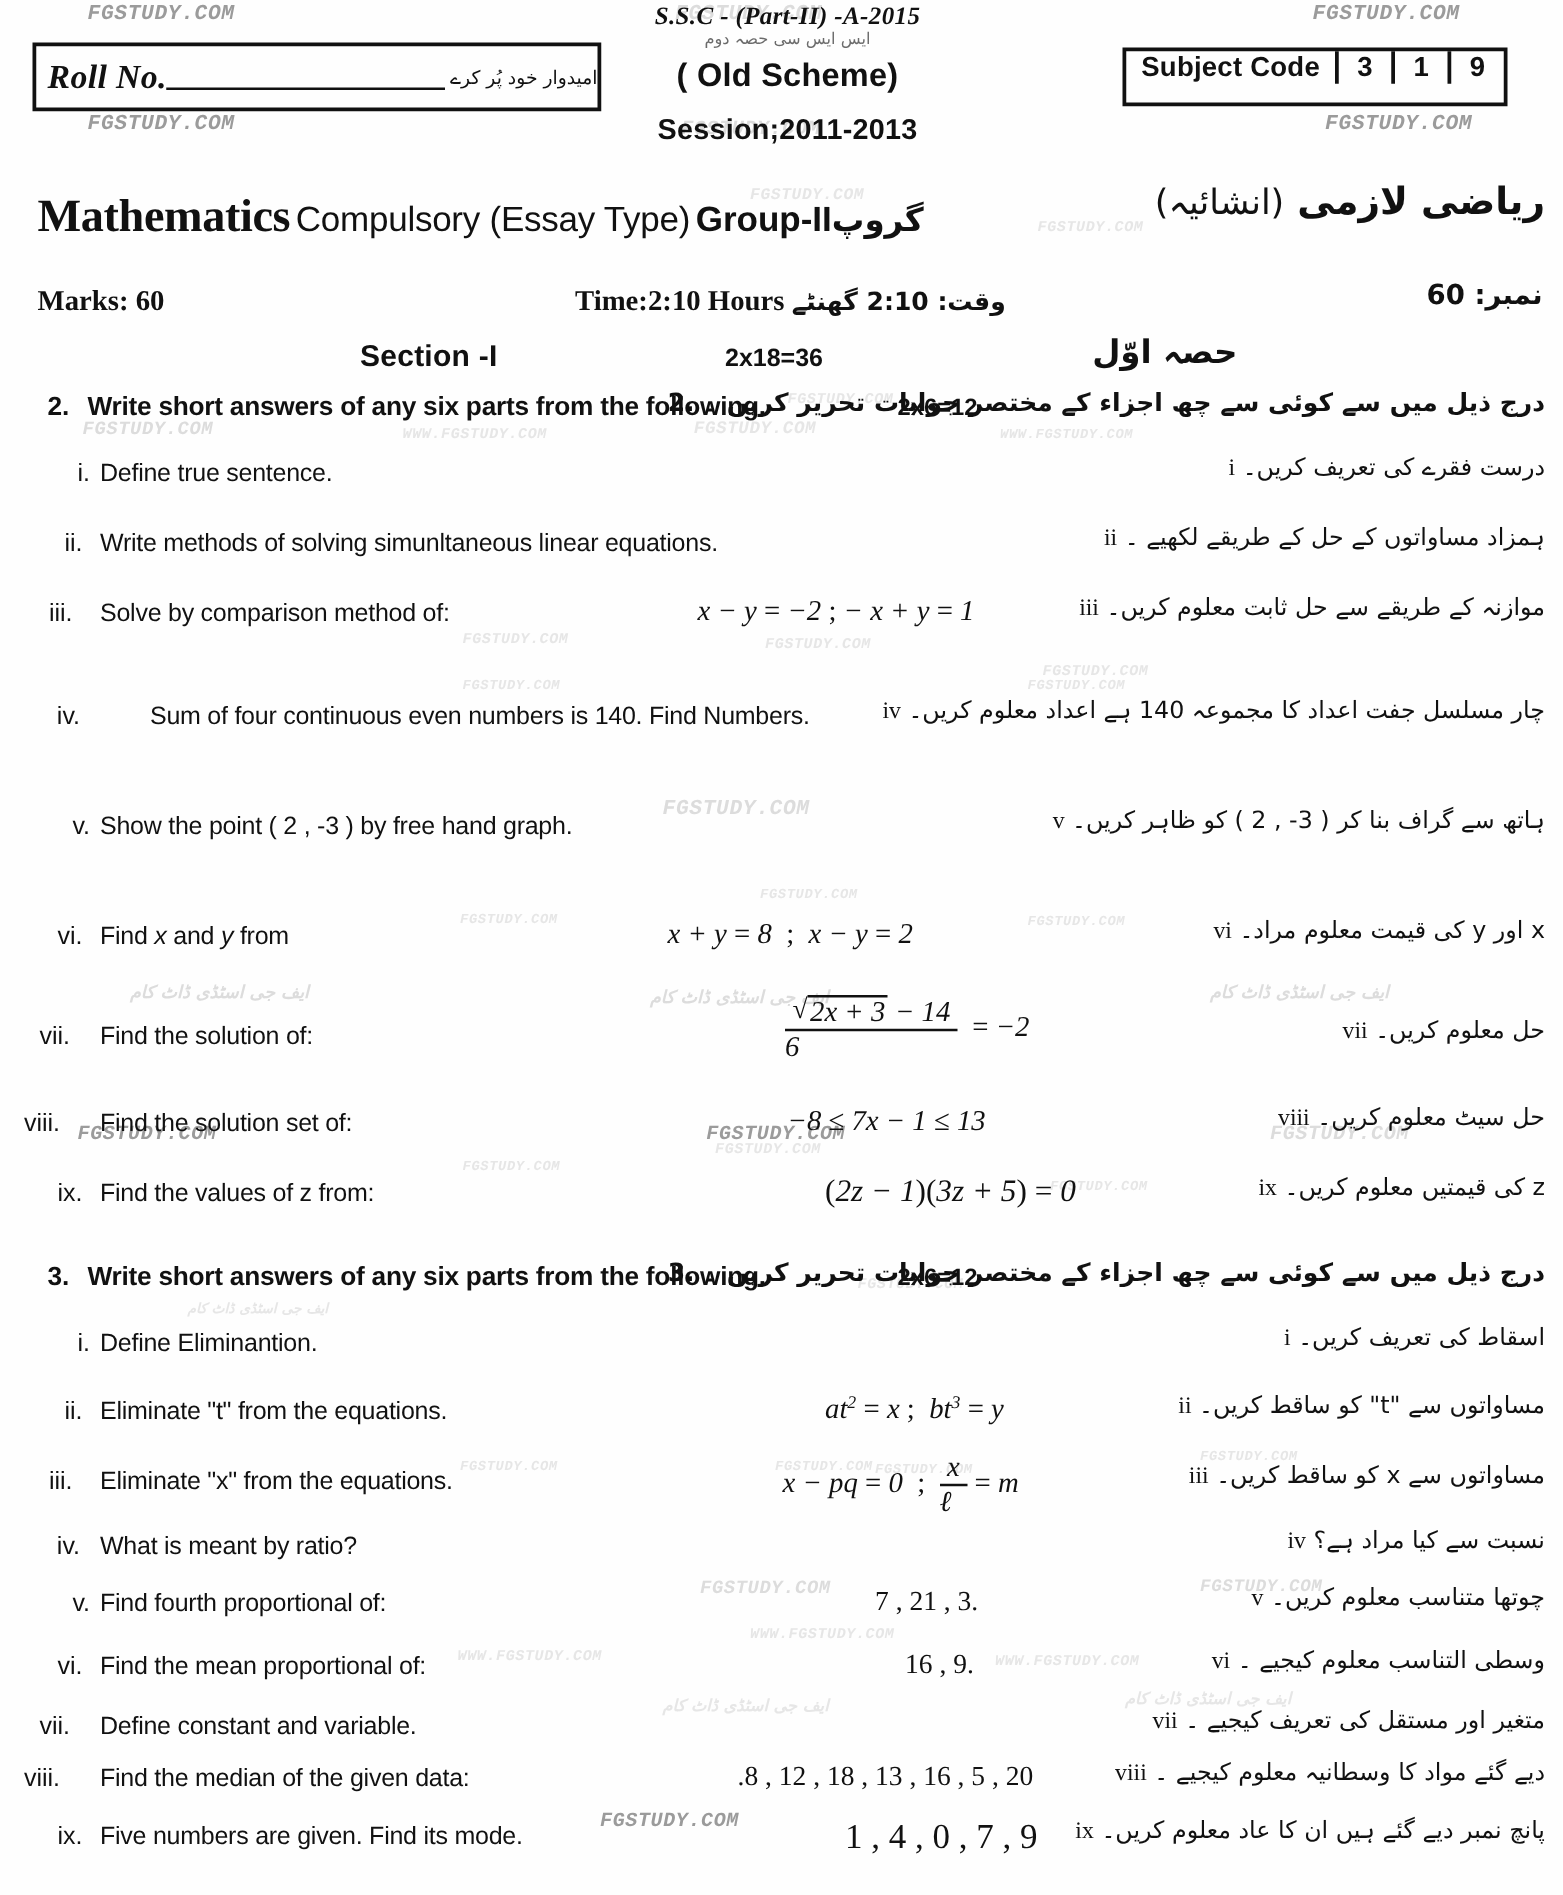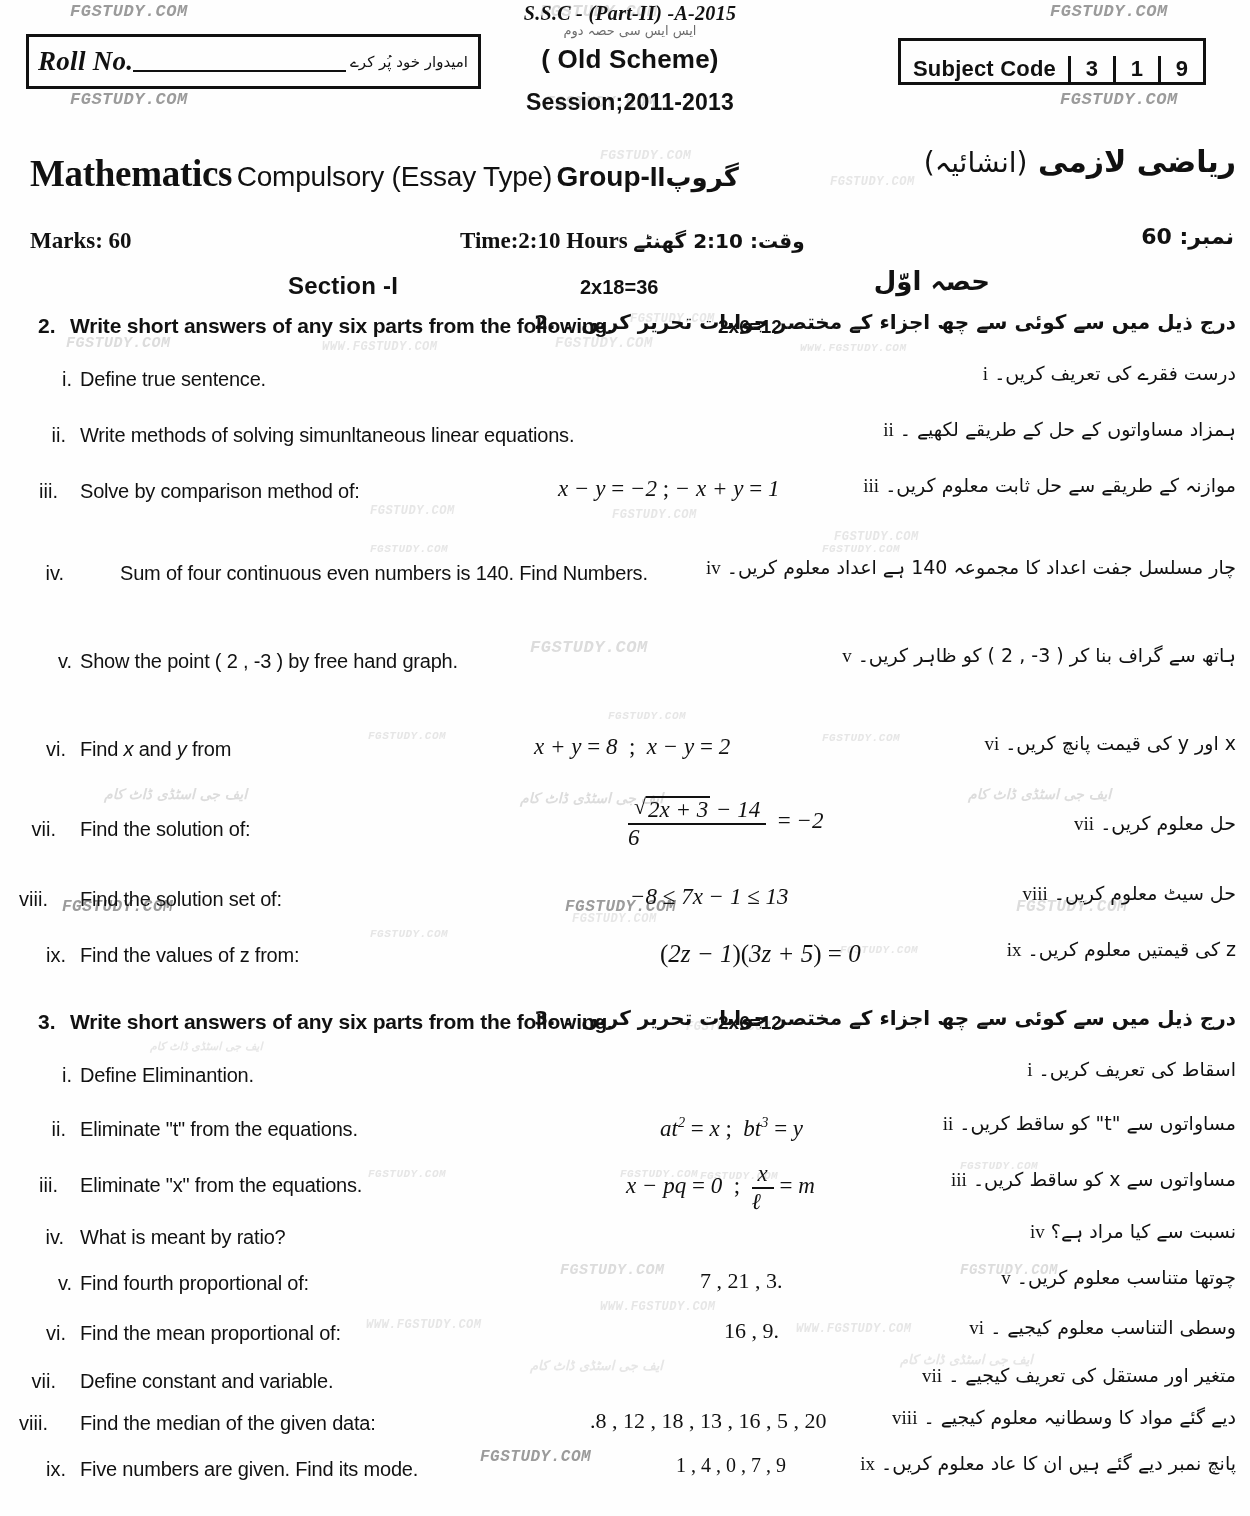"امیدوار خود پُر کرے" .roll-urdu { padding-right: 10px -> none }
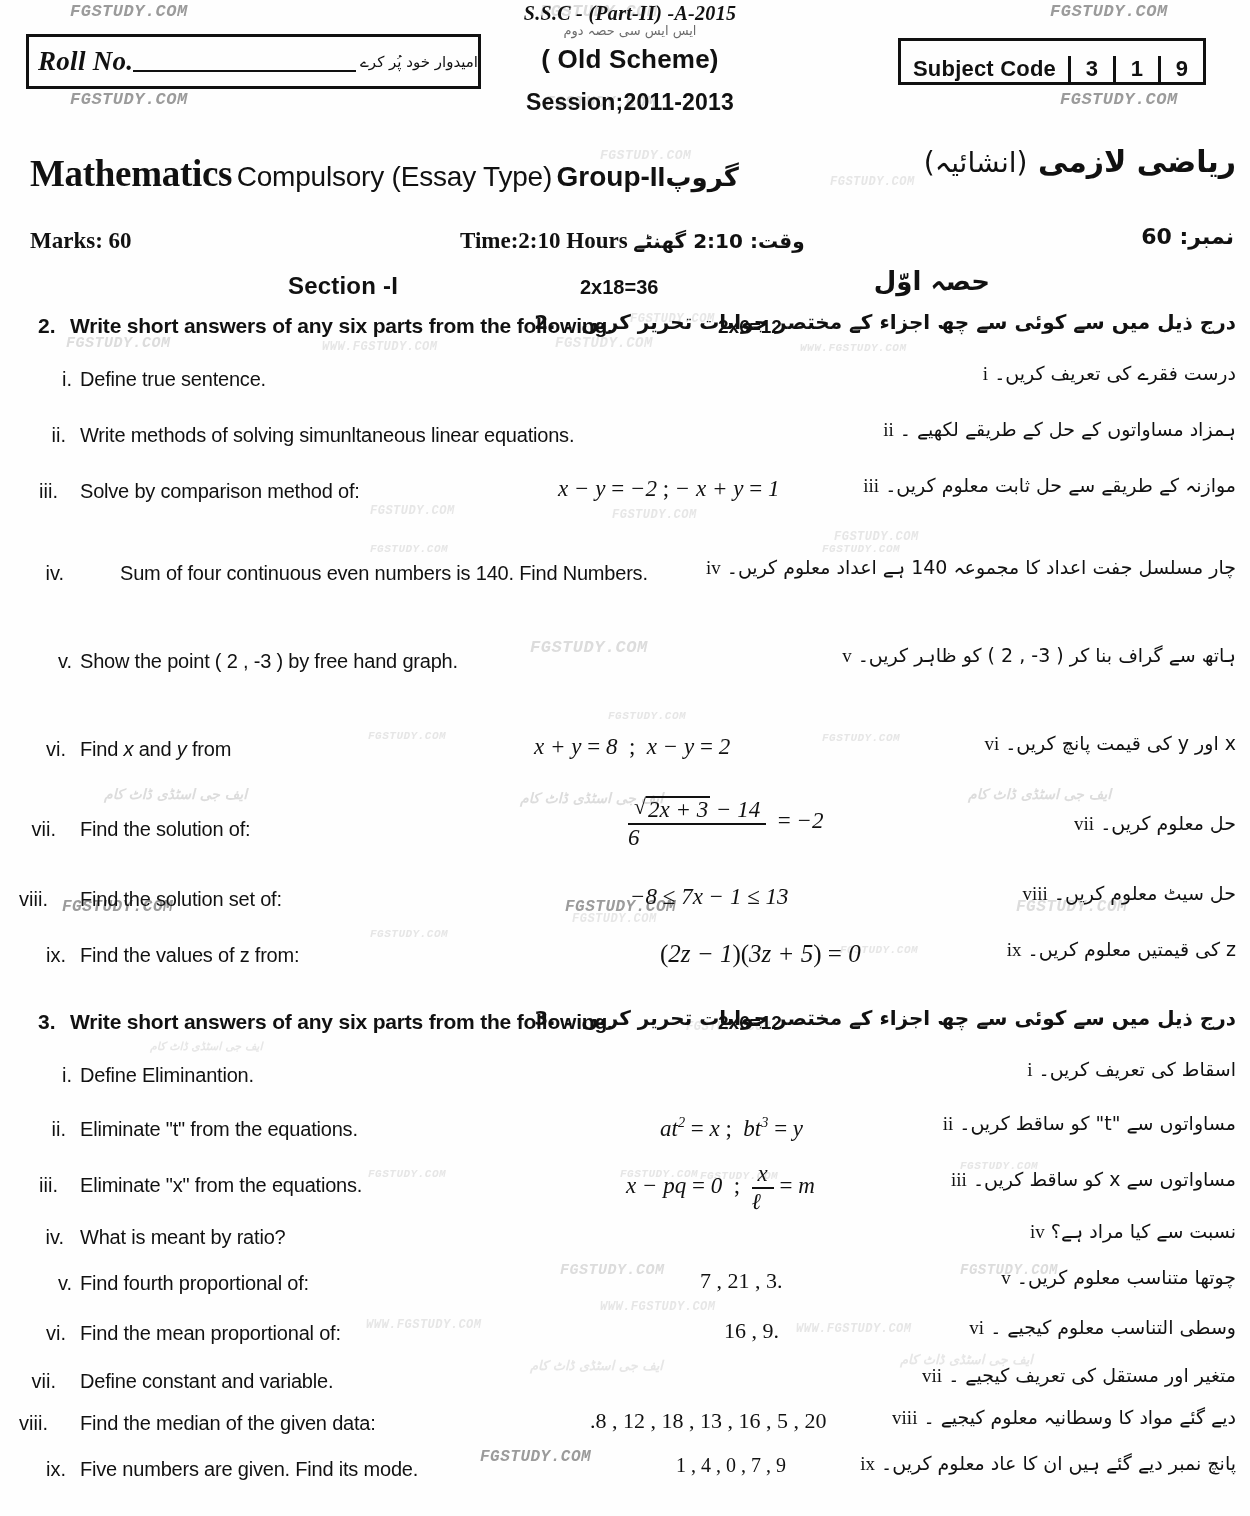"Subject Code" .subjbox { align-items: flex-end -> flex-start }
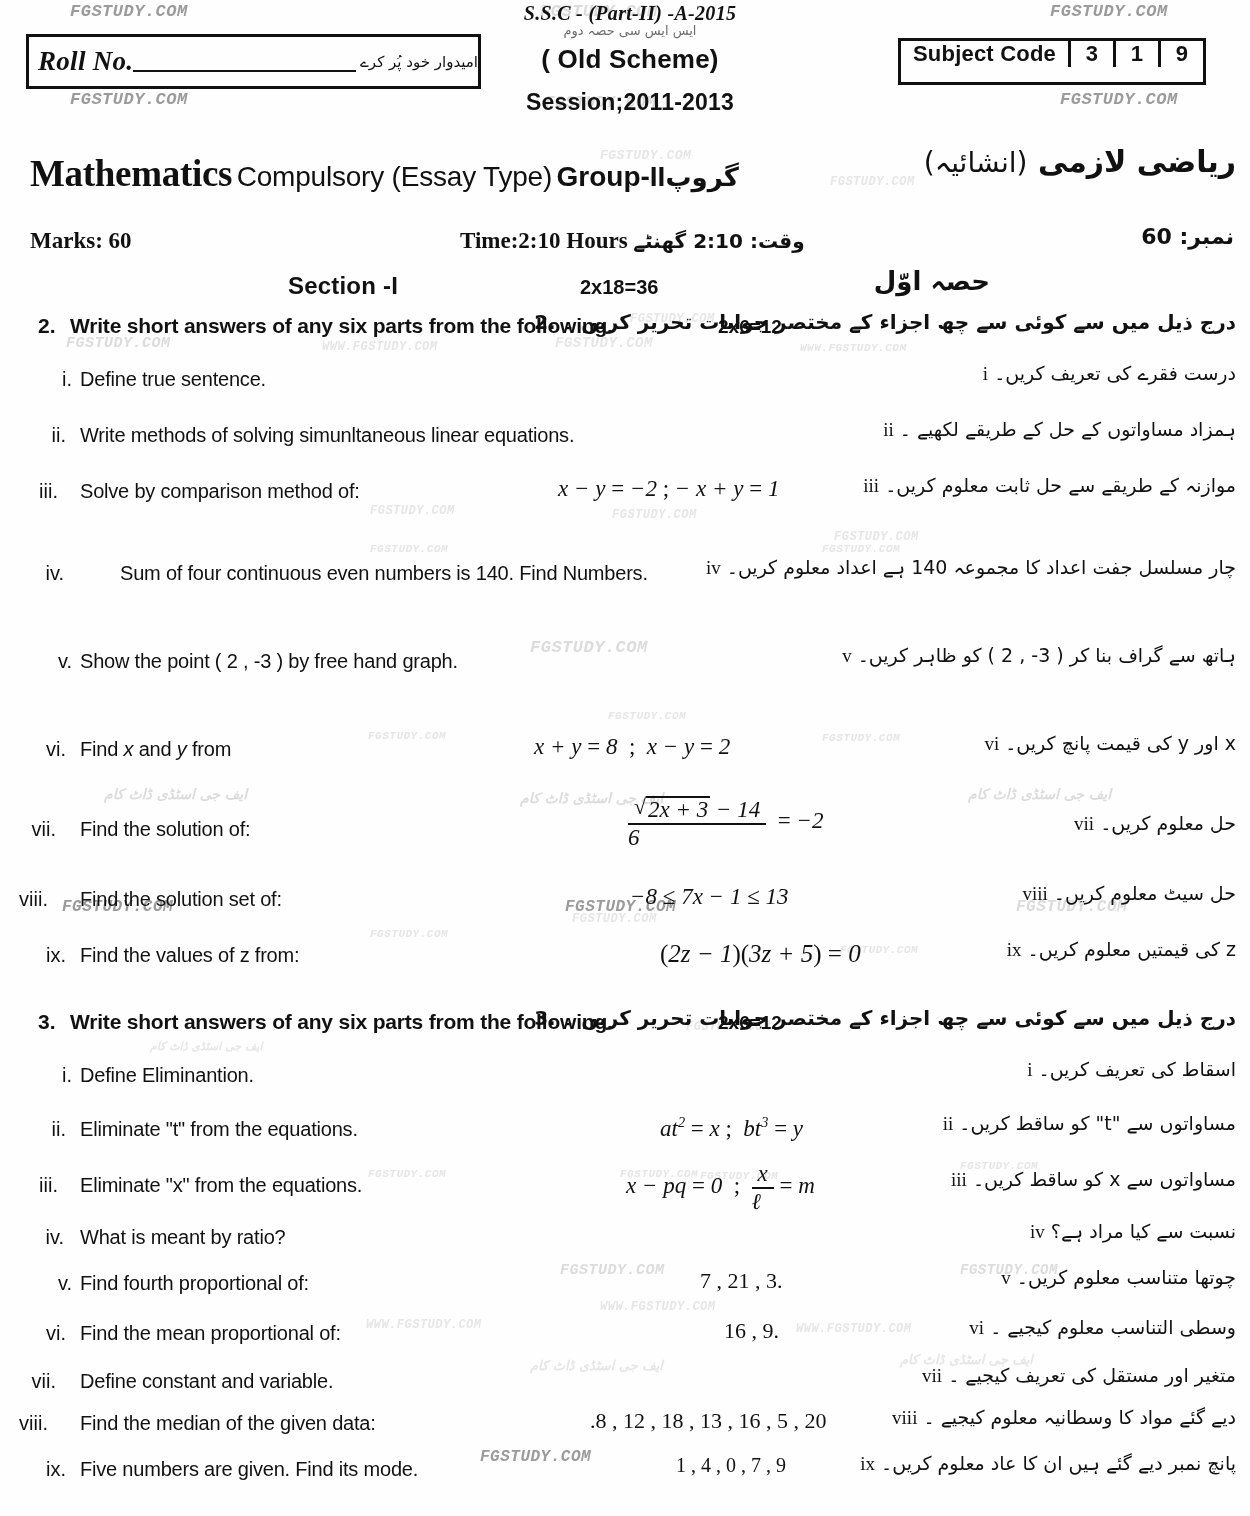"x اور y کی قیمت" span { text: پانچ کریں -> معلوم مراد }
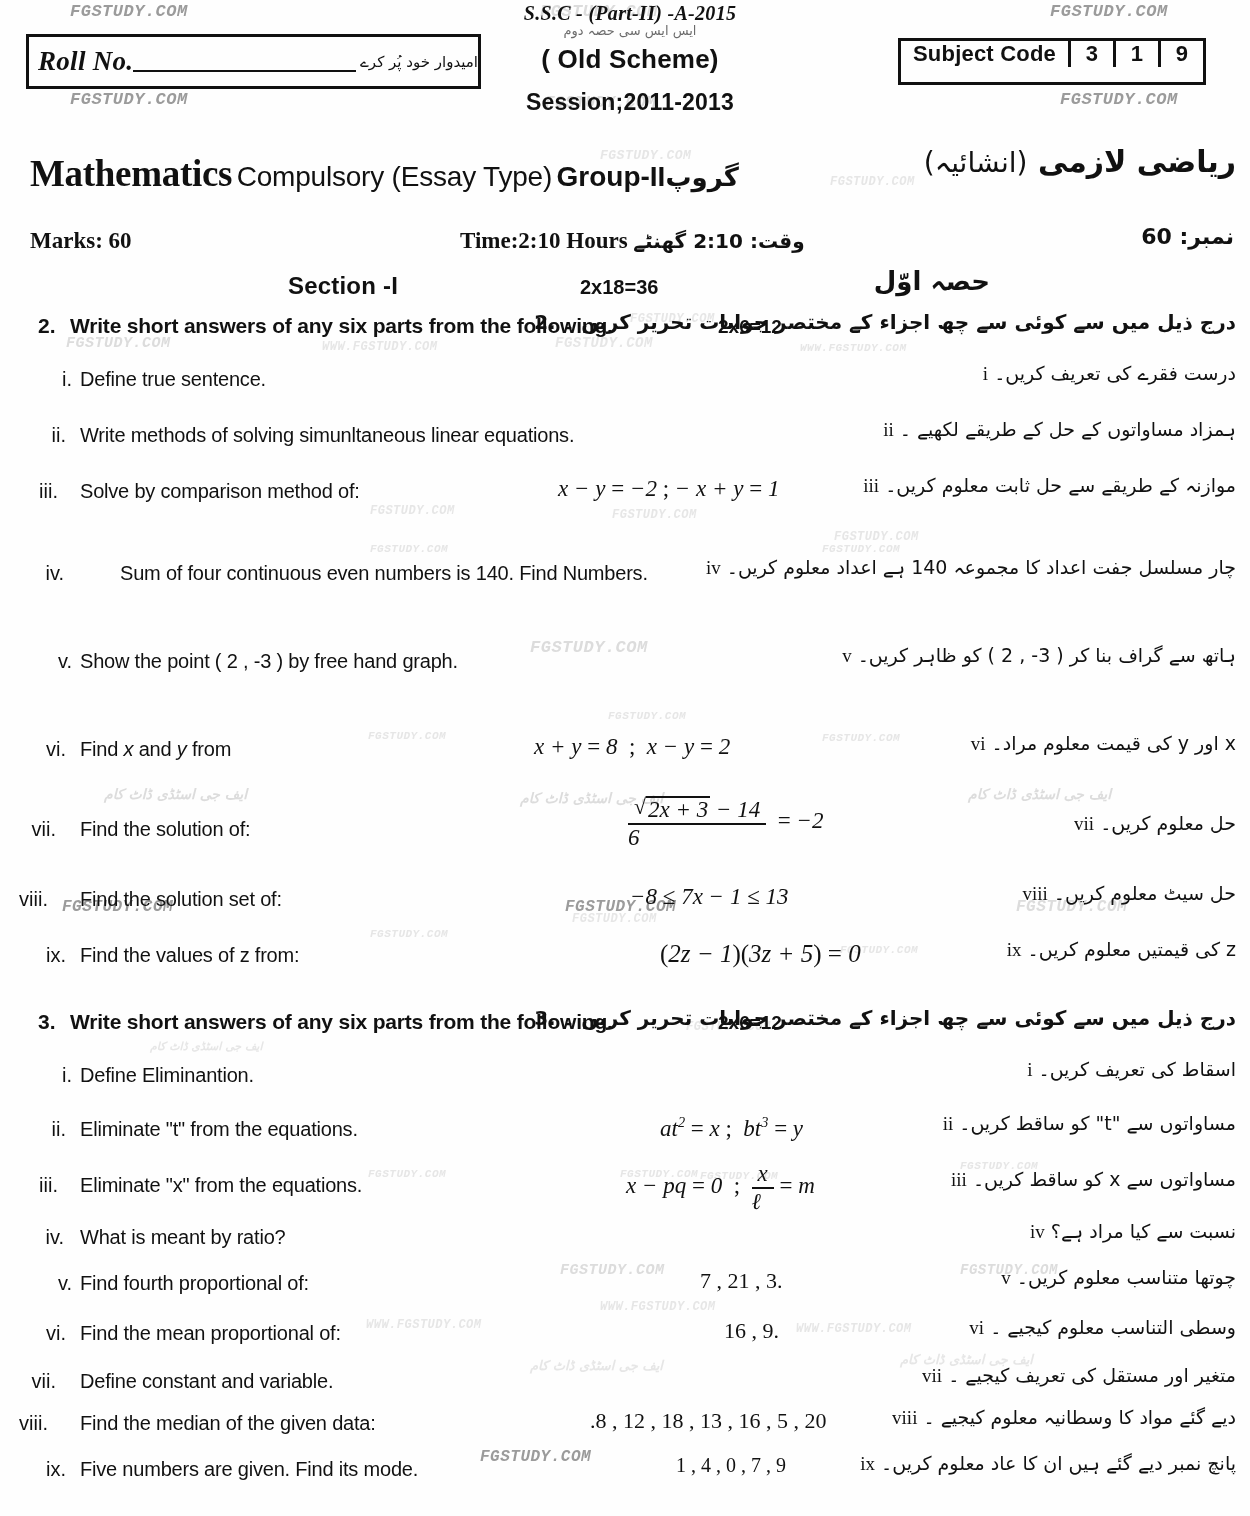"1 , 4 , 0" span.math { font-size: 20px -> 28px }
